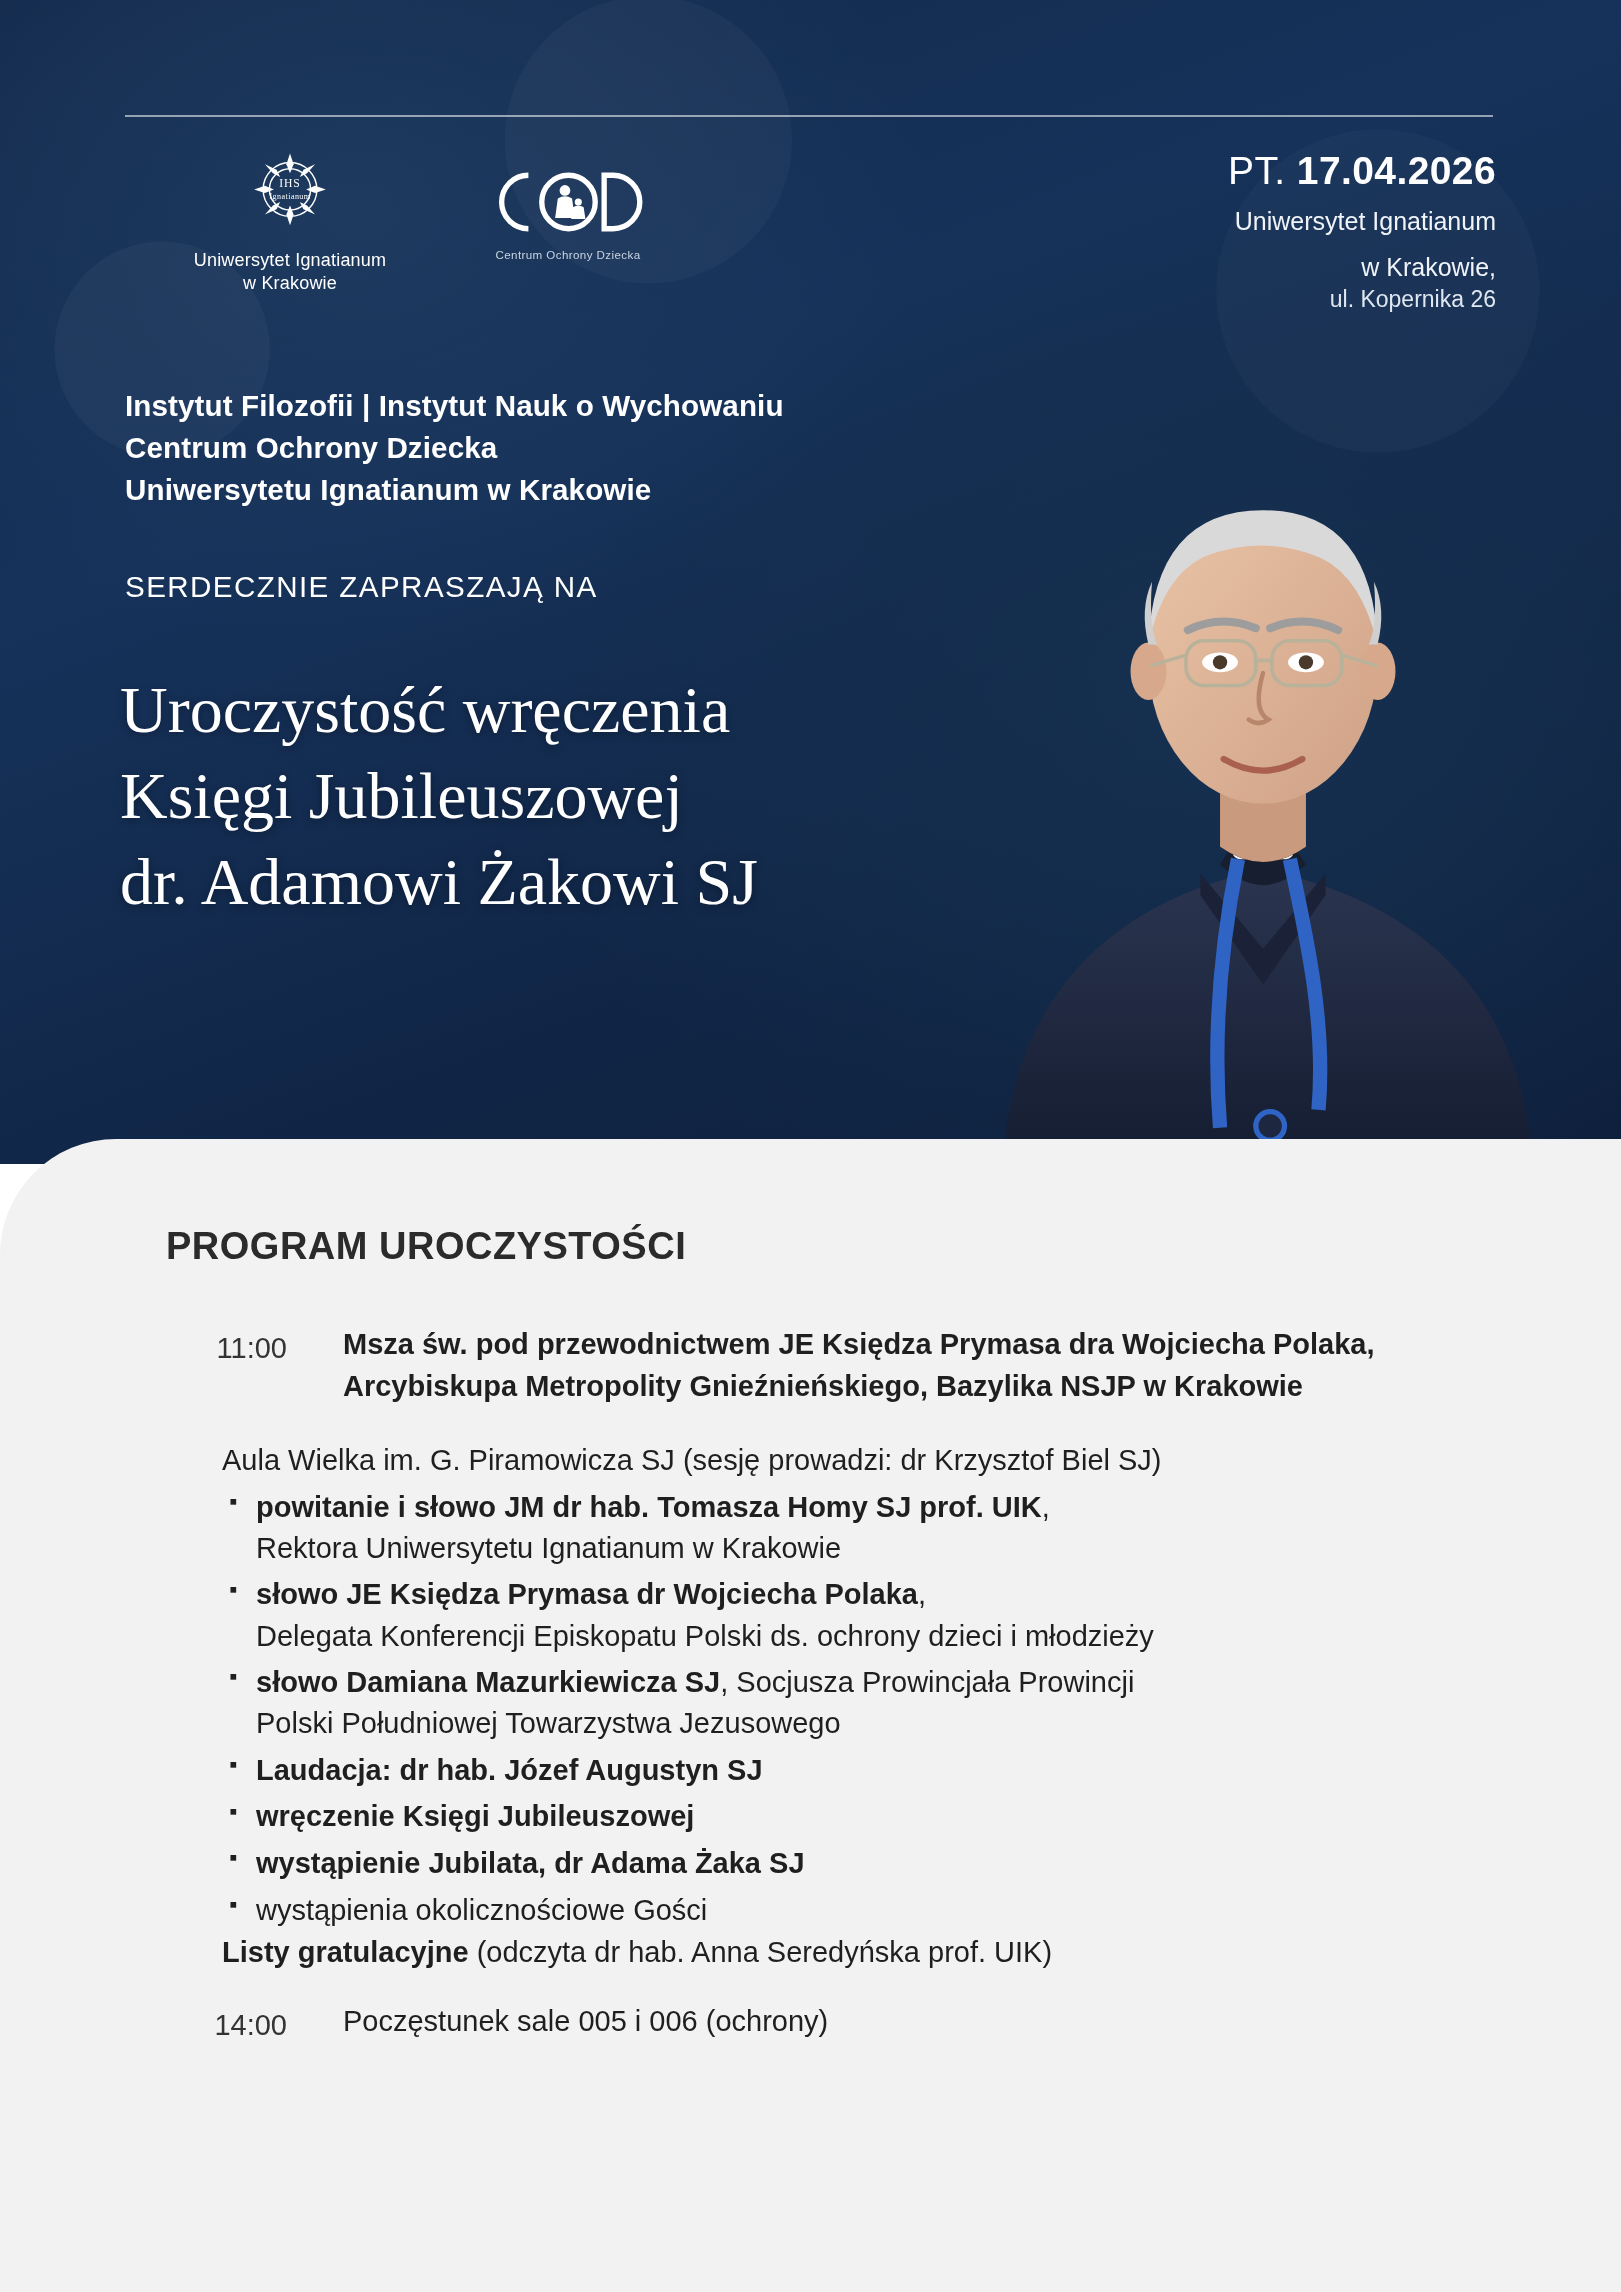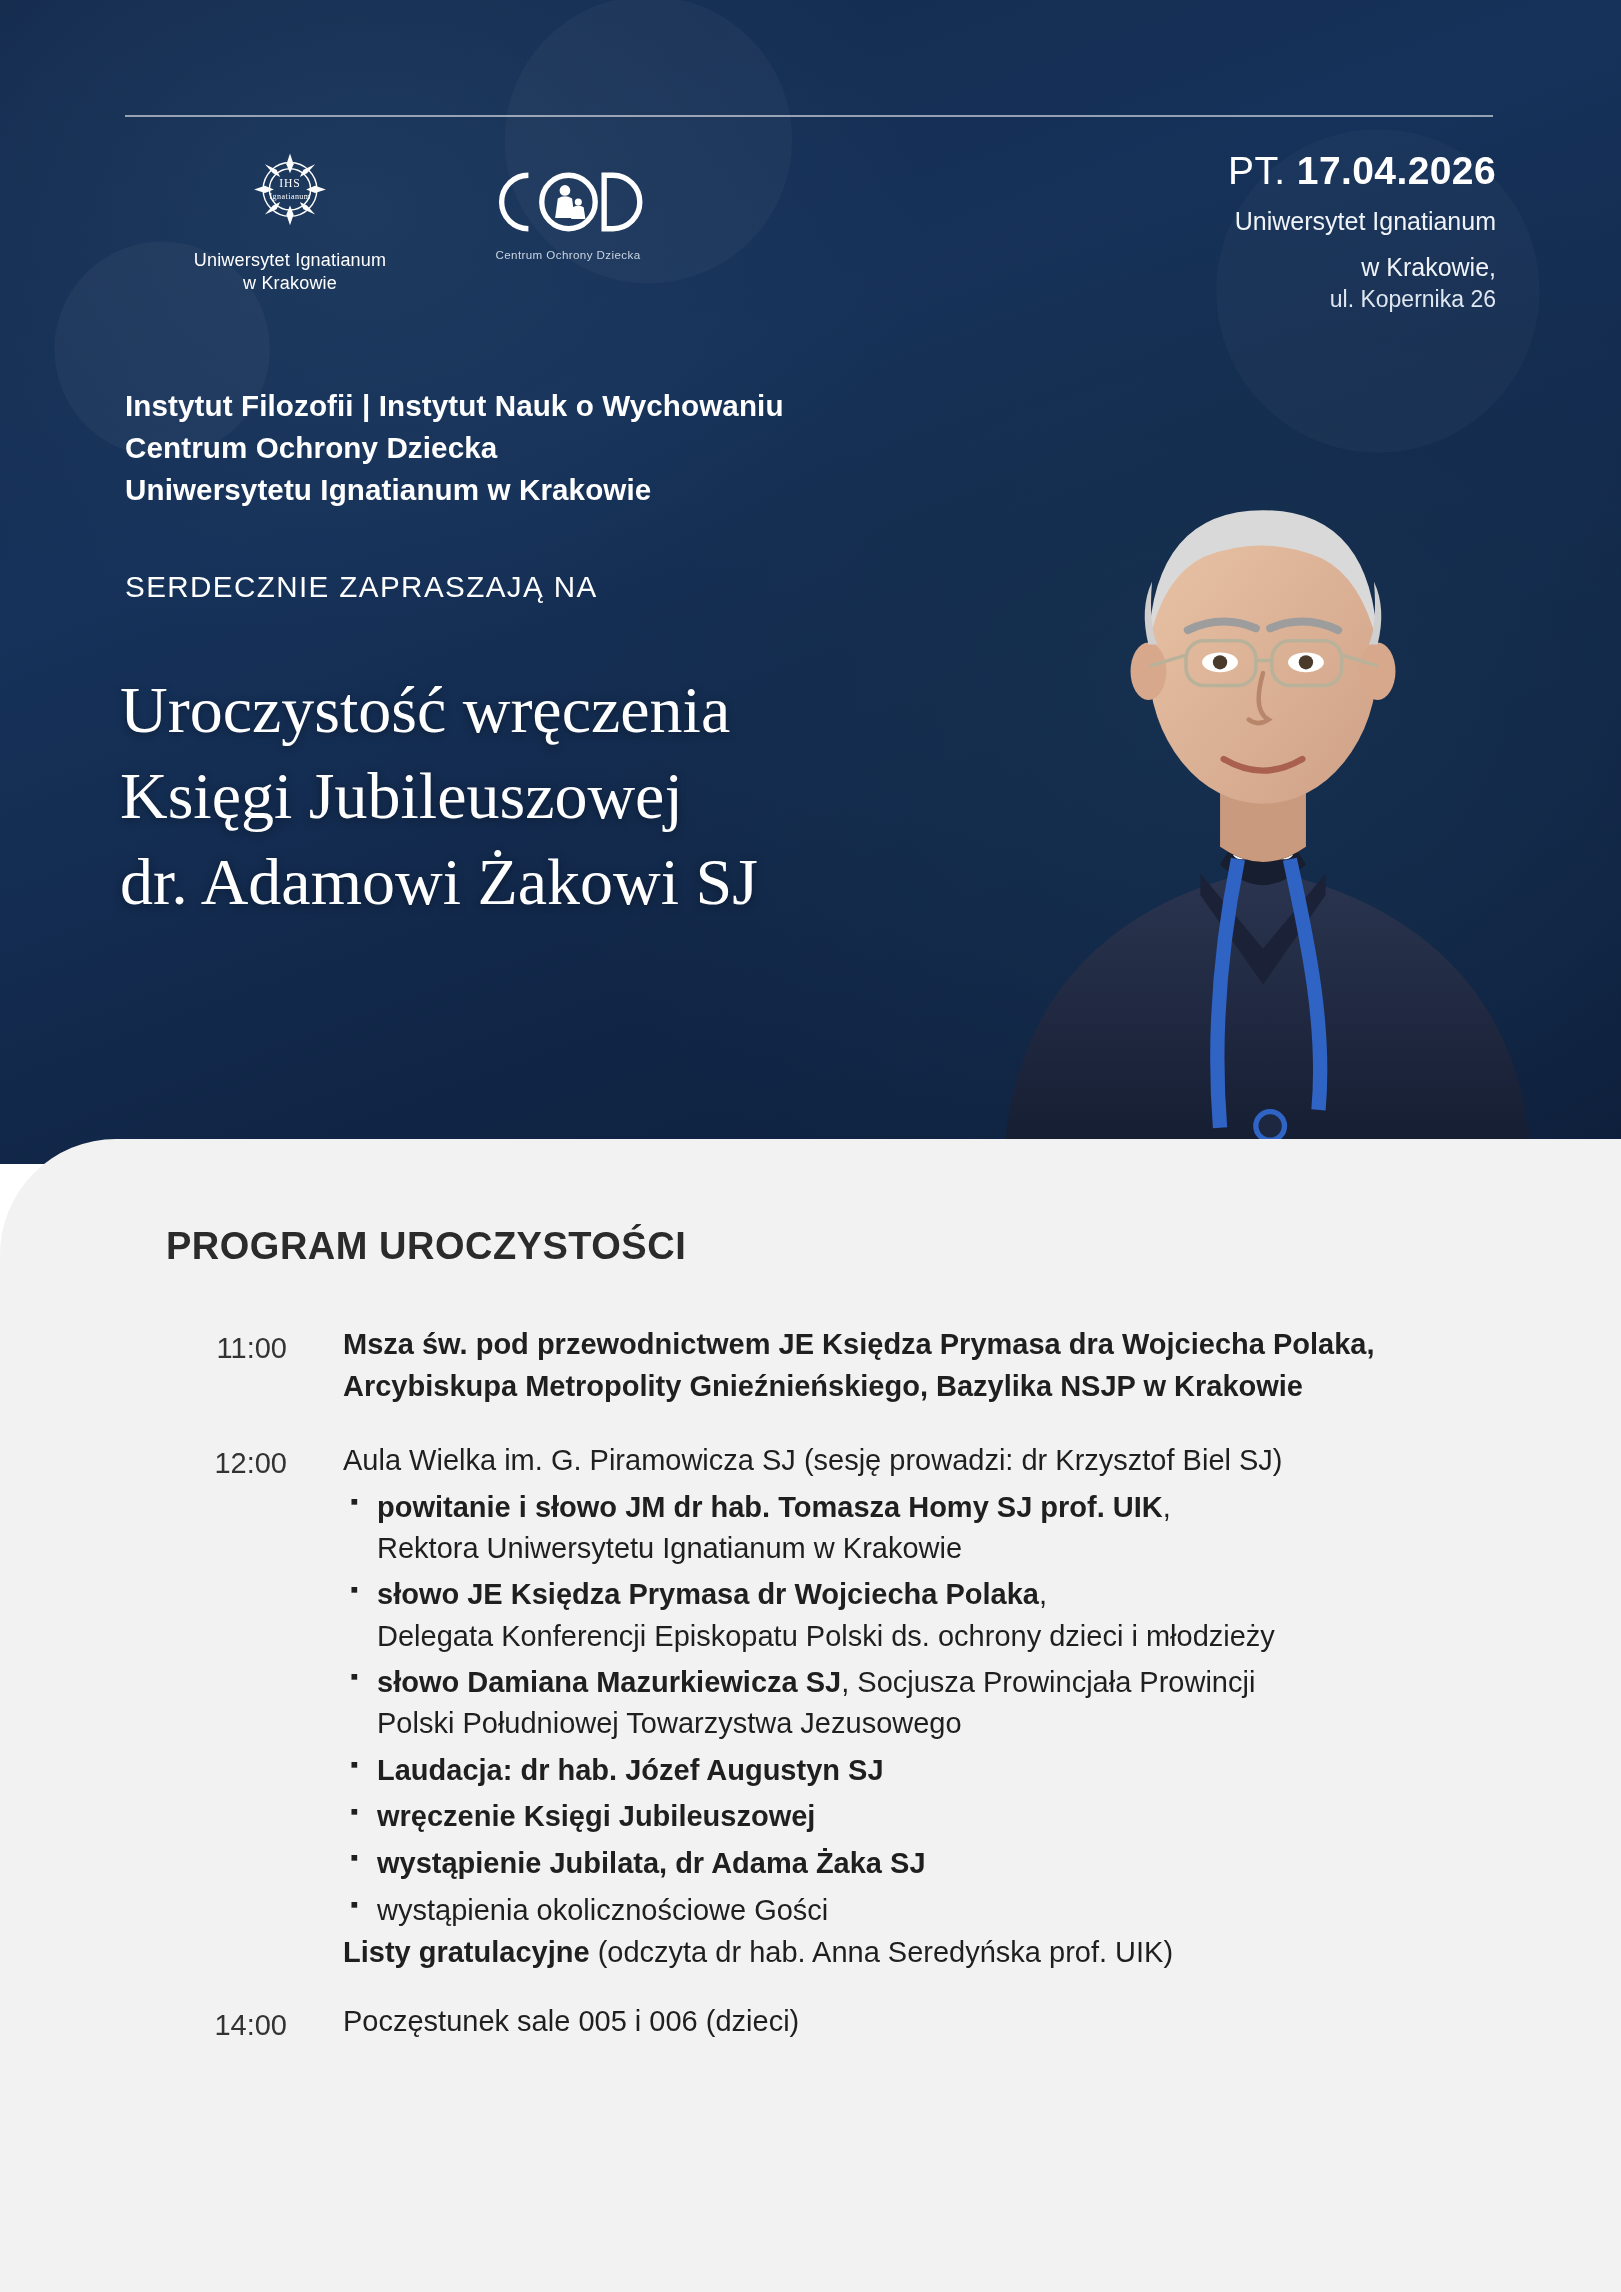"12:00" div.time { html: <div>12:00</div> -> none }
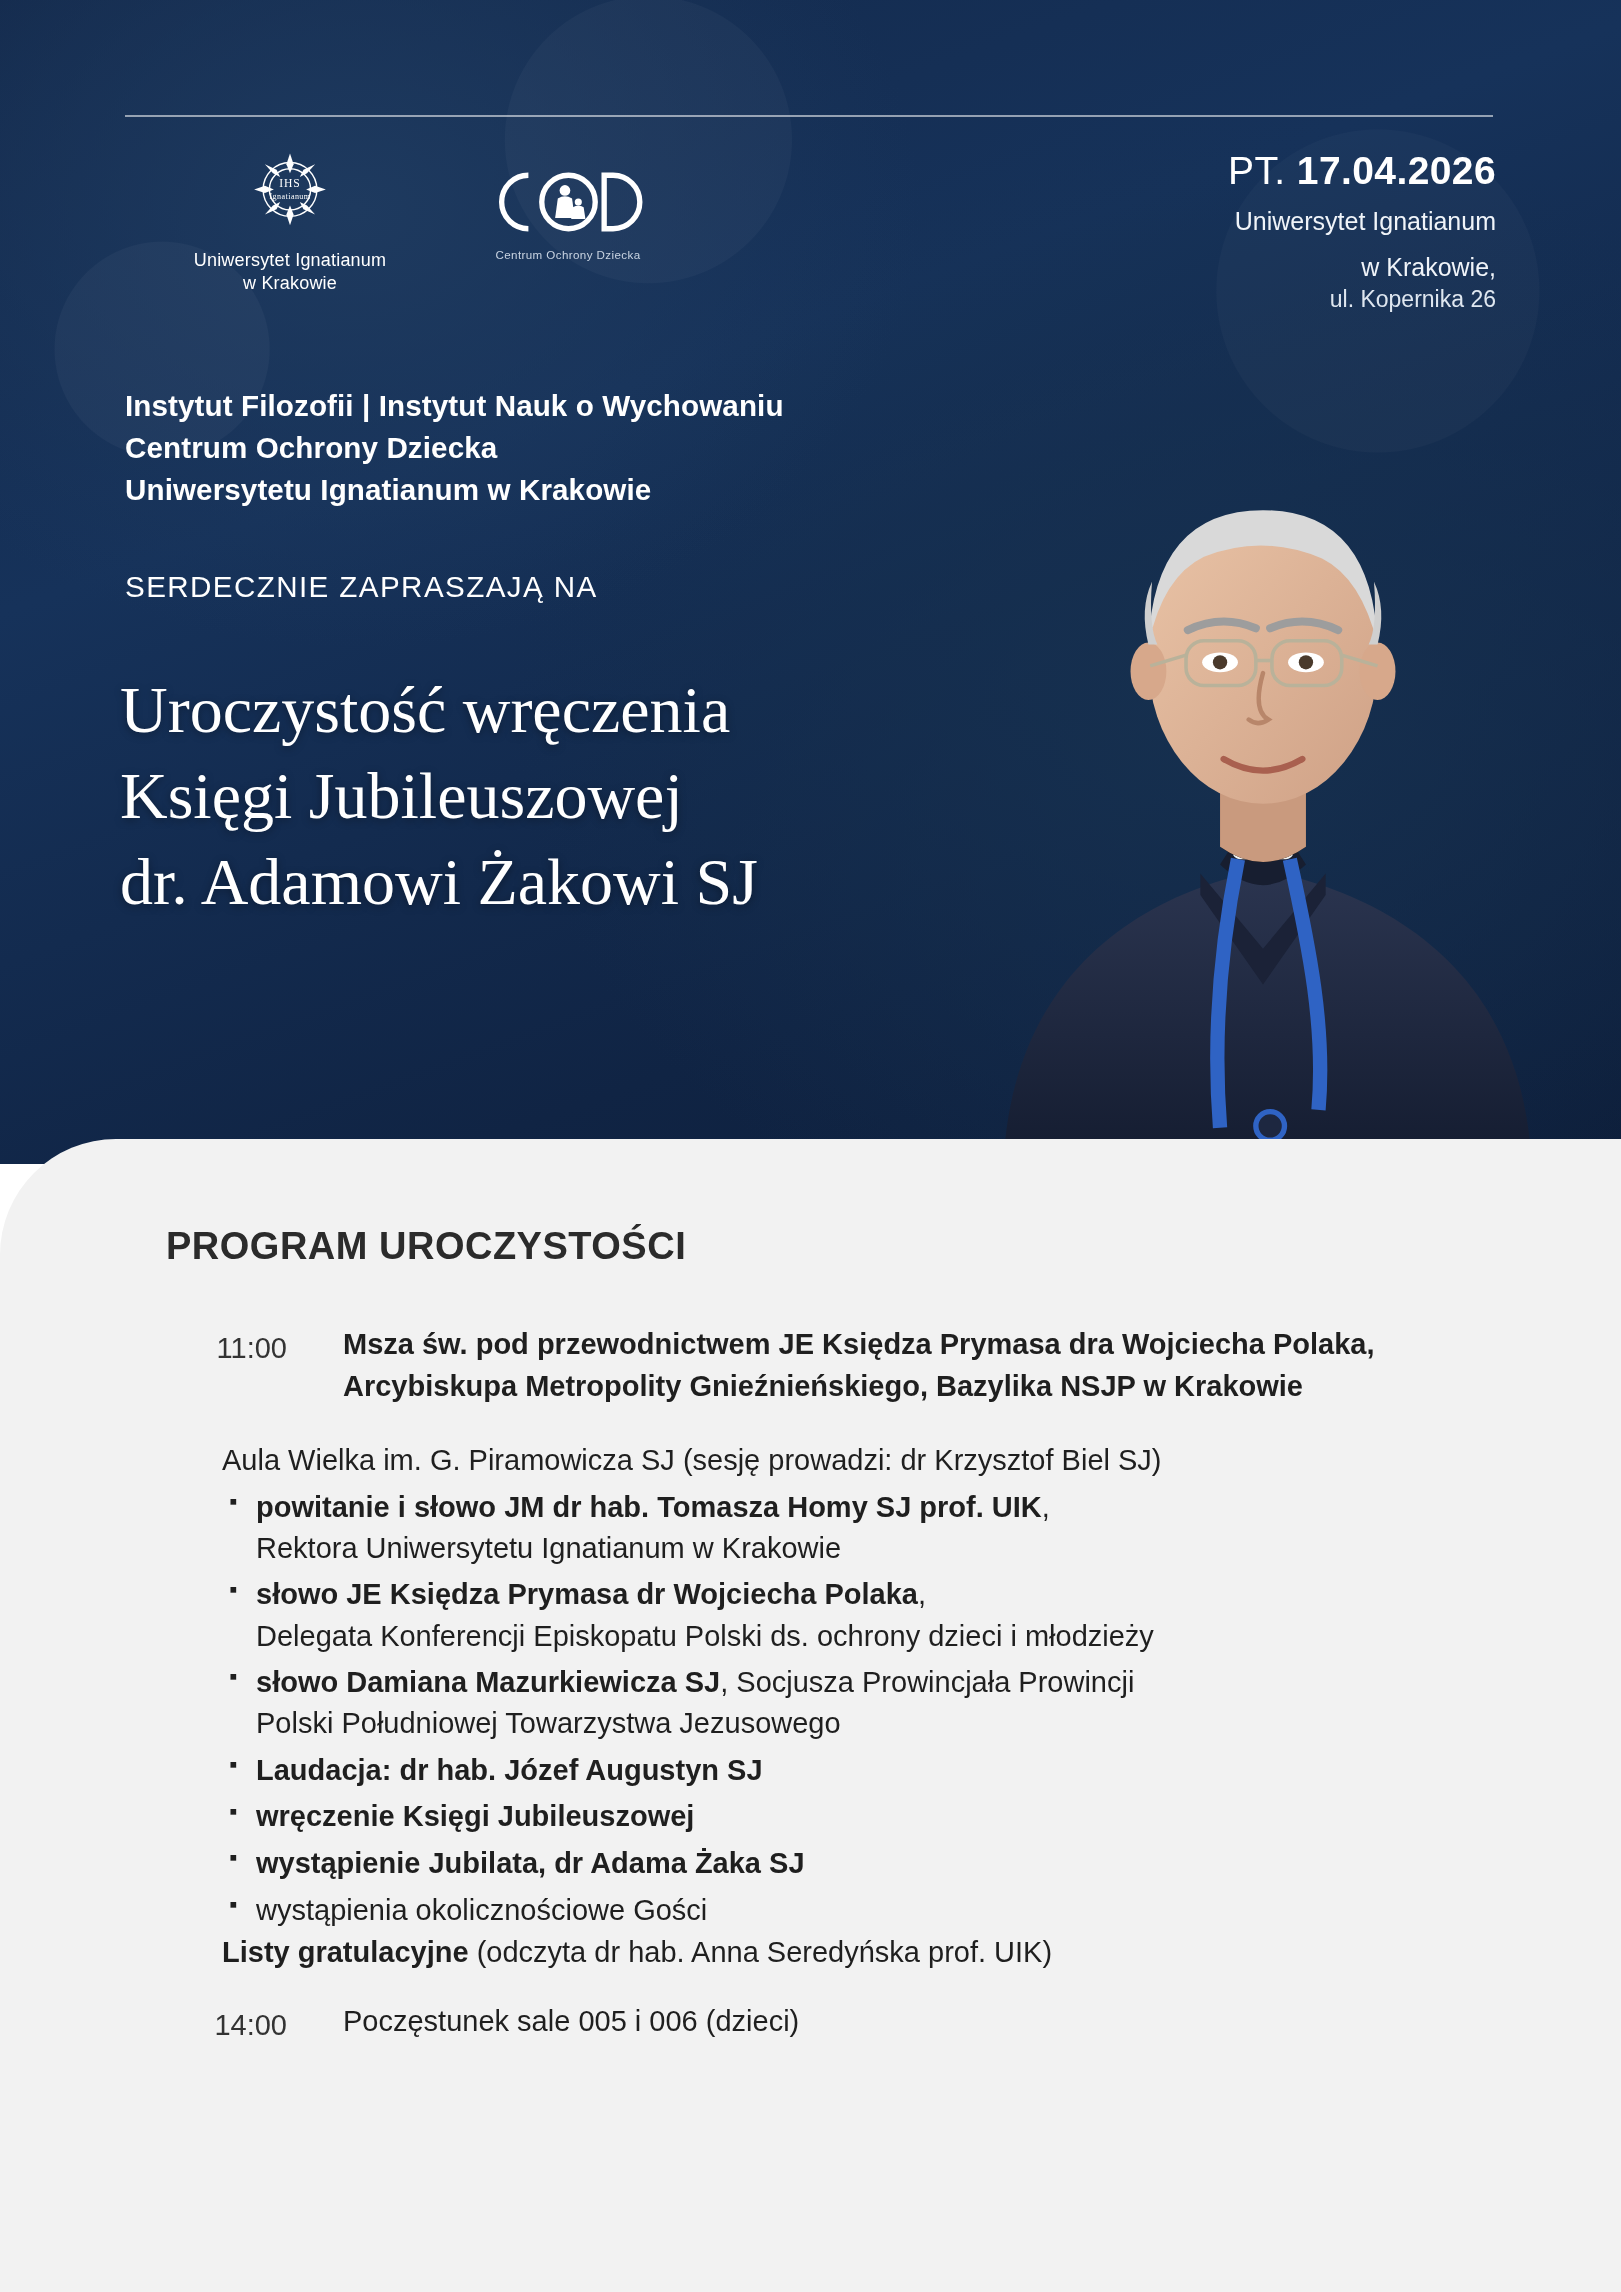"(dzieci)" span { text: dzieci -> ochrony }
